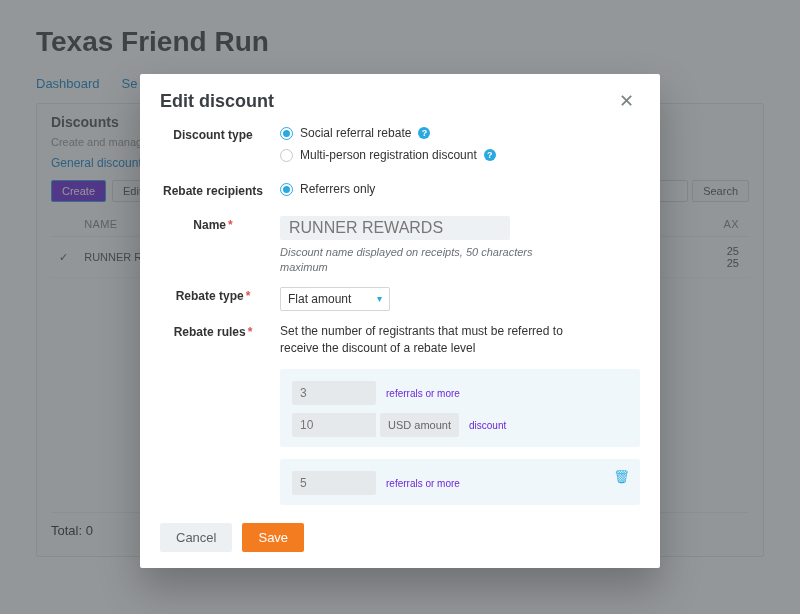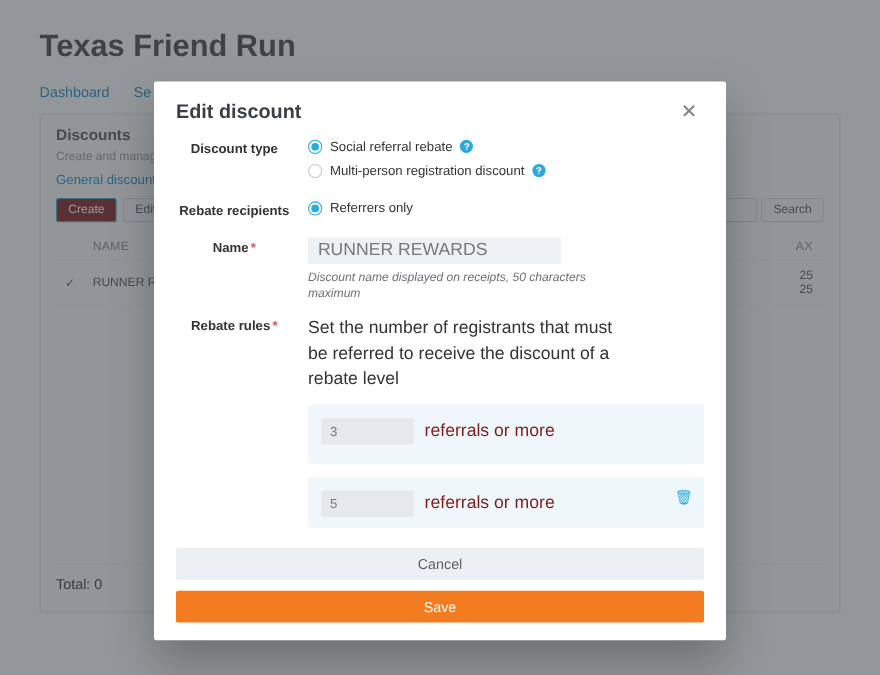"Create" .bg-btn.primary { background: #7f1d1d -> #6d28d9 }
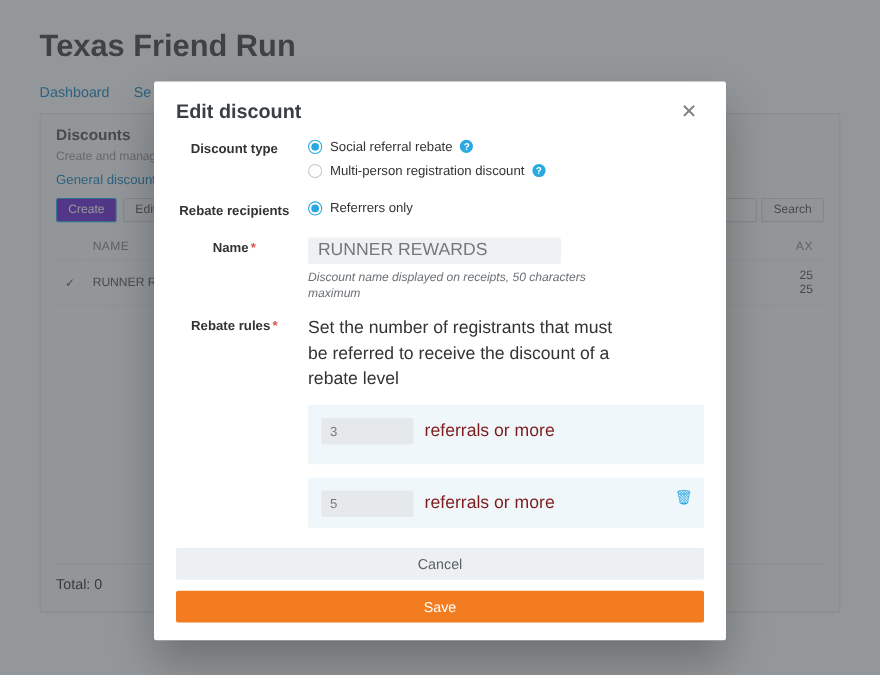"Rebate type *" div.form-row { html: none -> <div> <div><span>Rebate type</span><span>*</span></div> <div> <div> <span>Flat amount</span> <span>▾</span> </div> </div> </div> }
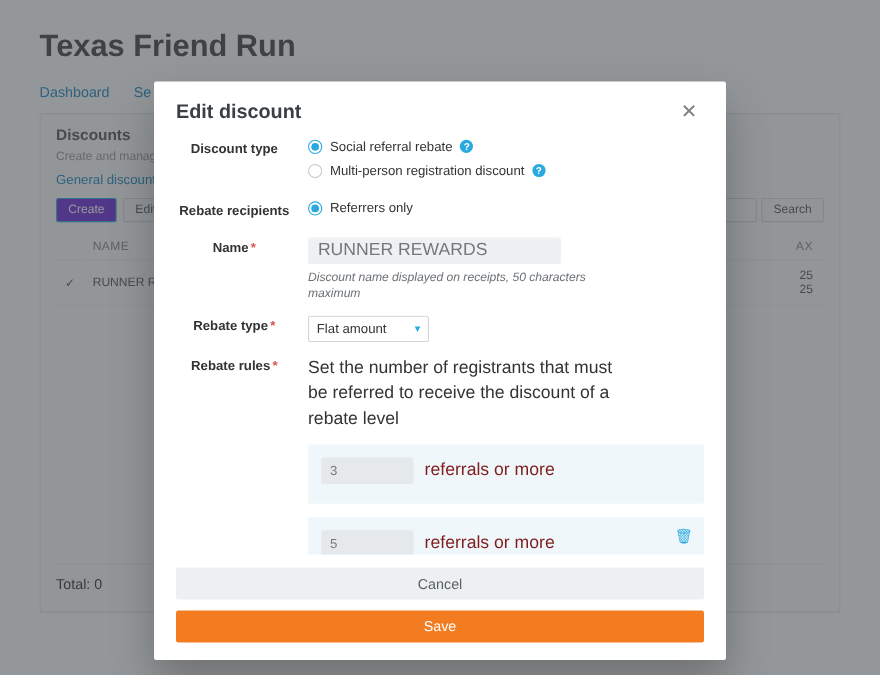"Set the number of registrants" .rules-desc { font-size: 16px -> 12px }
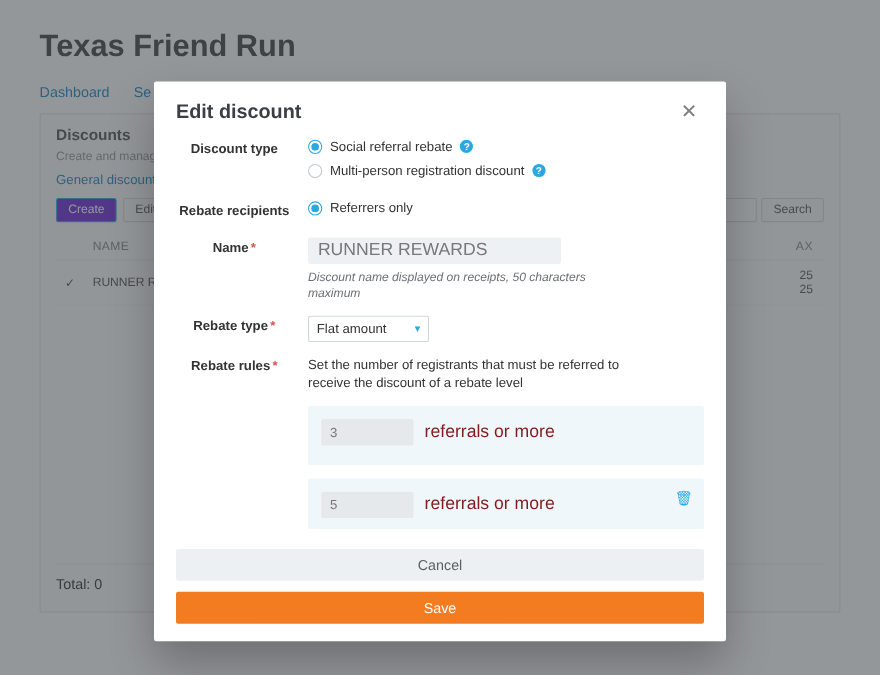"referrals or more" .rule-line .after-text { color: #7f1d1d -> #6d28d9; font-size: 16px -> 10px }
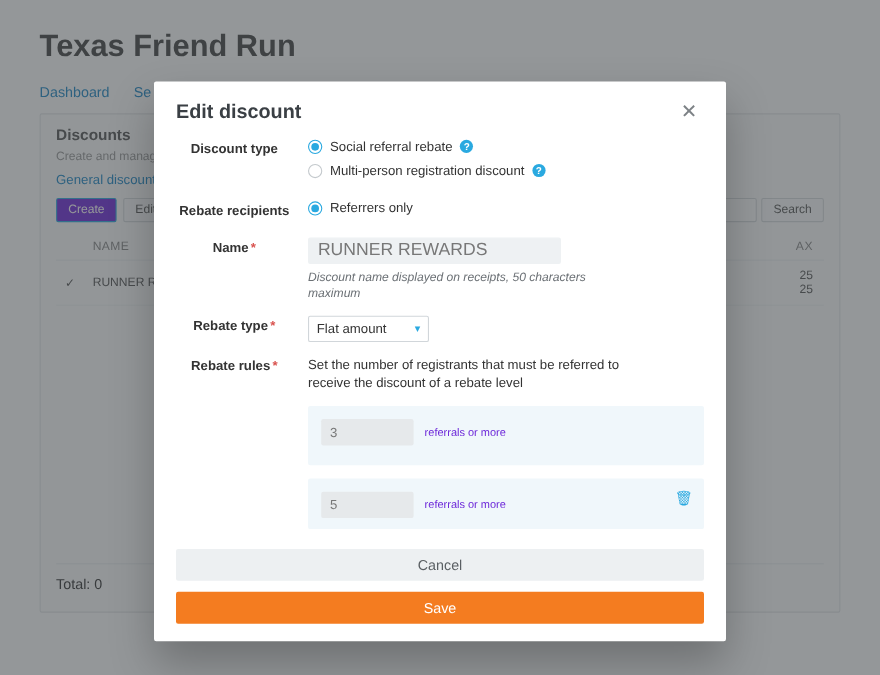"10" div.rule-line { html: none -> <div> <input> <span>USD amount</span> <span>discount</span> </div> }
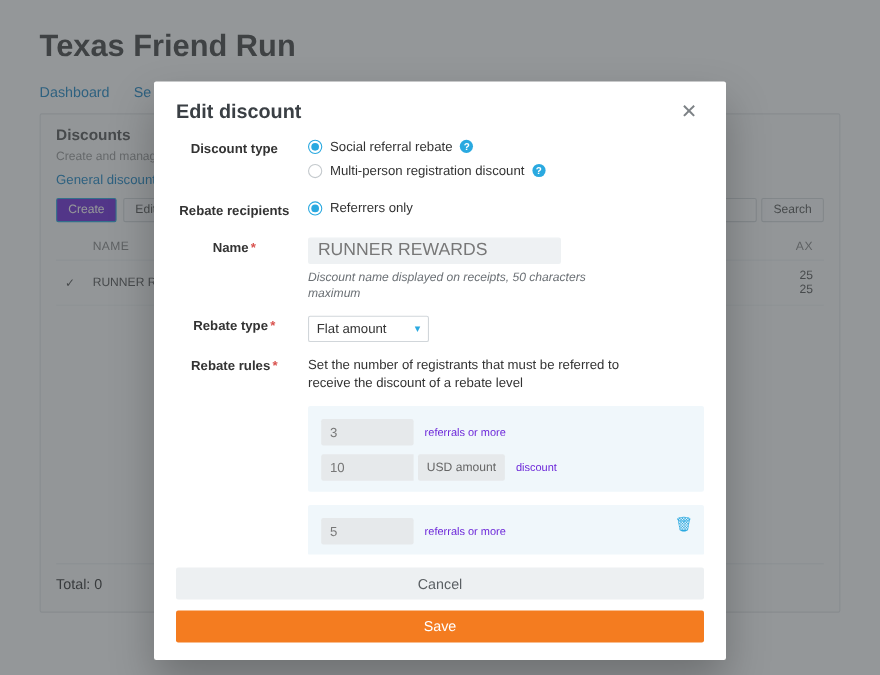"Cancel" .modal-foot { flex-direction: column -> none }
